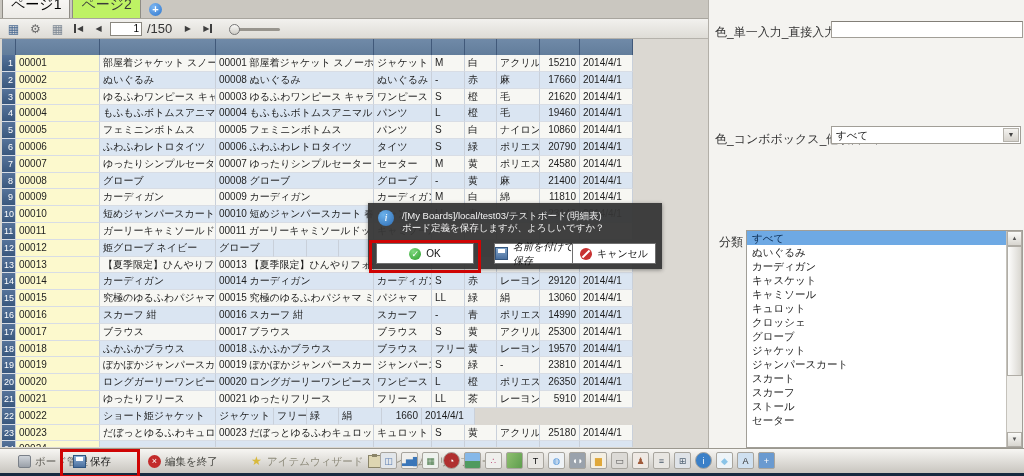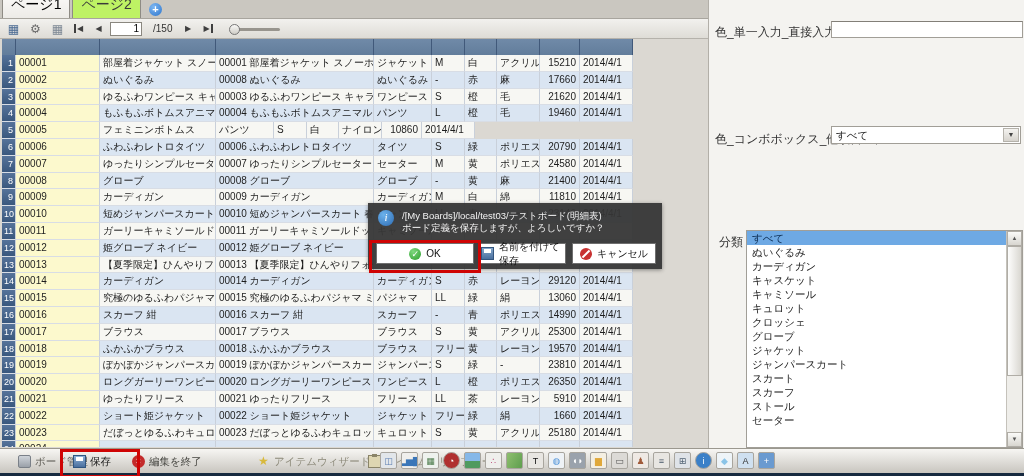"/150" .page-total { font-size: 10px -> 13px; margin: 0 4px 0 8px -> 0 4px 0 2px }
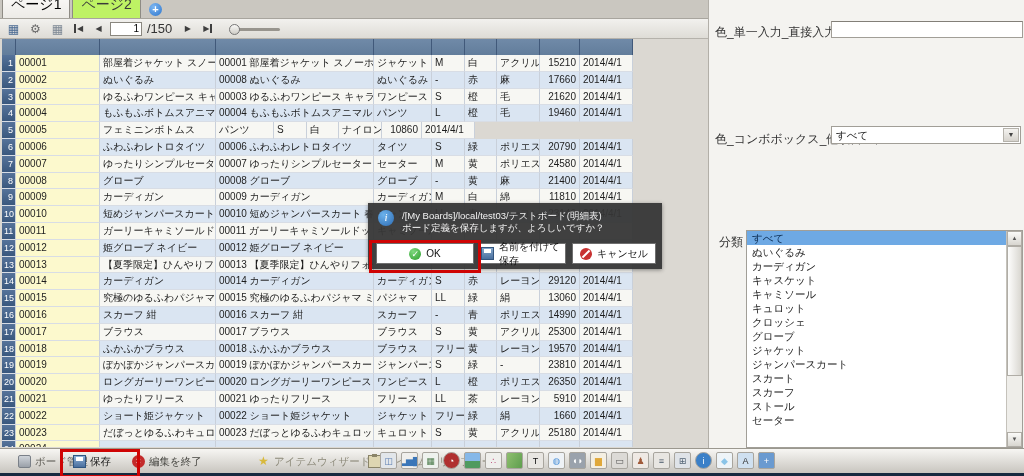"00005 フェミニンボトムス" div.td { html: none -> <div>00005 フェミニンボトムス</div> }
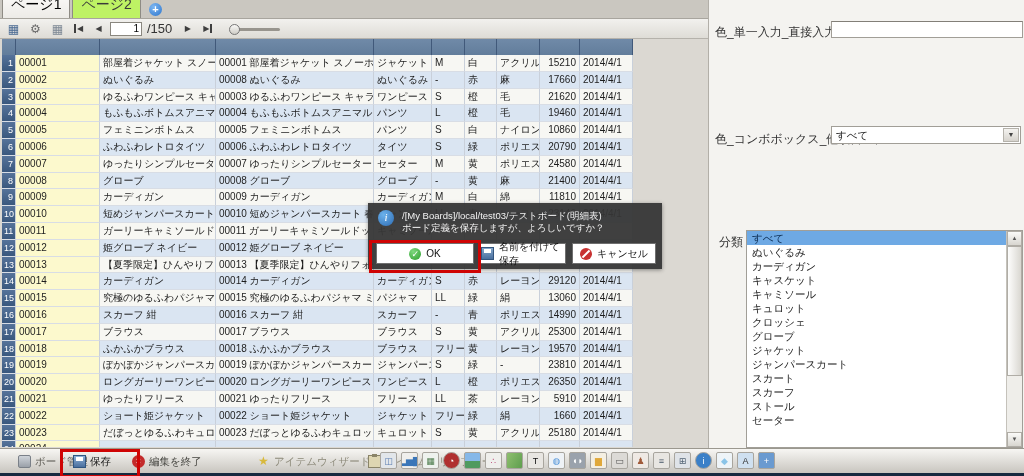"00012 姫グローブ ネイビー" div.td { html: <div>00012 姫グローブ ネイビー</div> -> none }
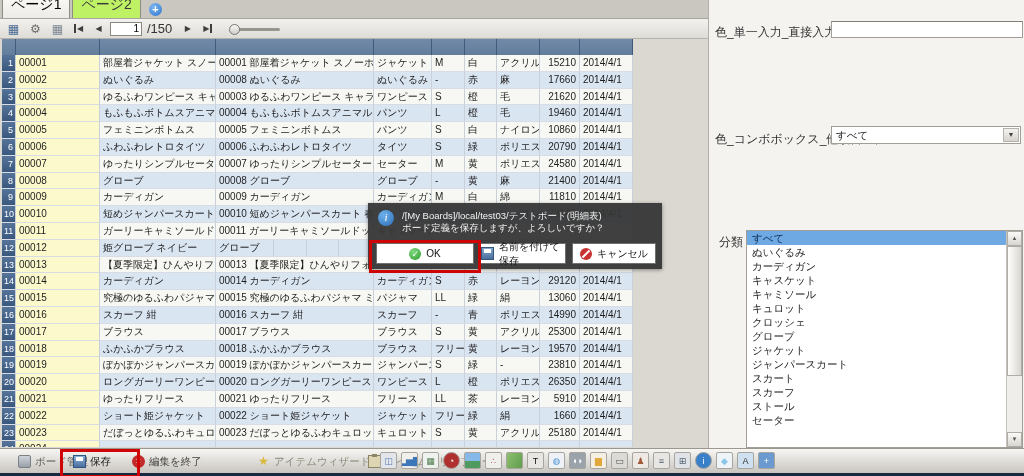"名前を付けて保存" .btn-saveas { font-style: none -> italic; left: 112px -> 126px }
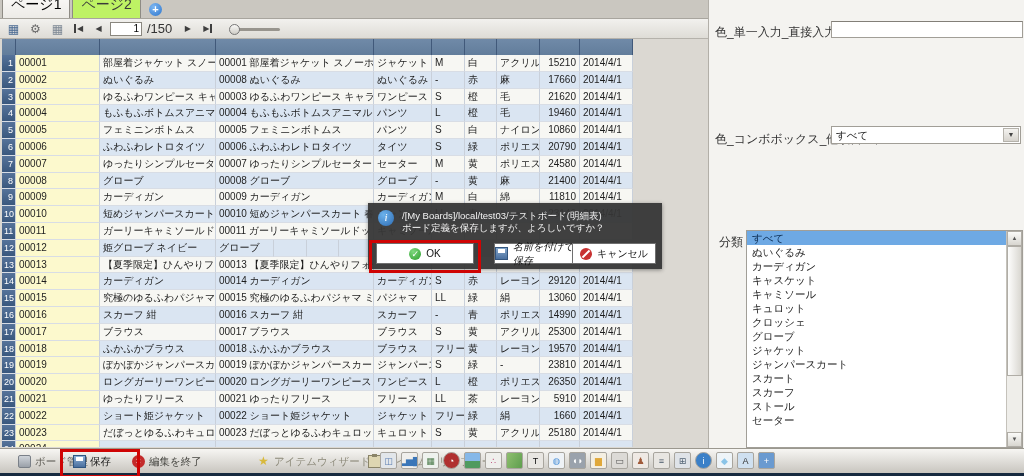"00022 ショート姫ジャケット" div.td { html: <div>00022 ショート姫ジャケット</div> -> none }
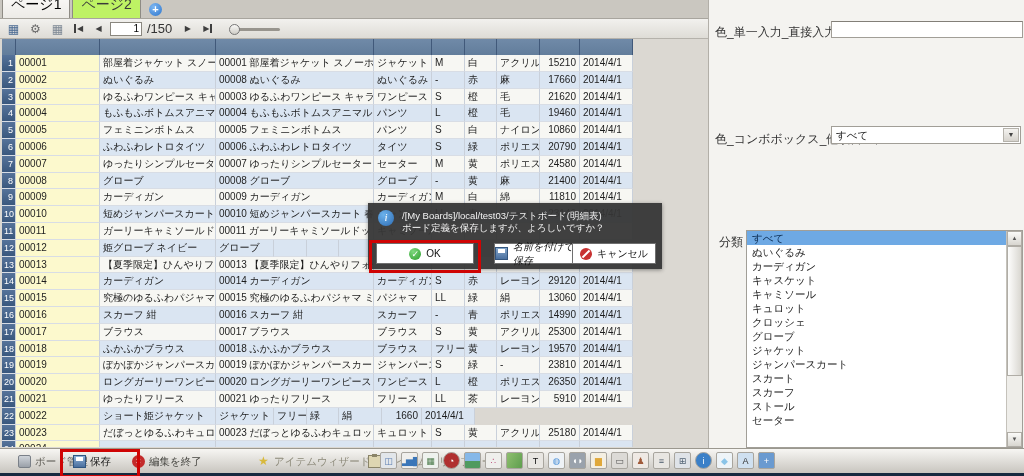"編集を終了" .bb-end { left: 132px -> 148px }
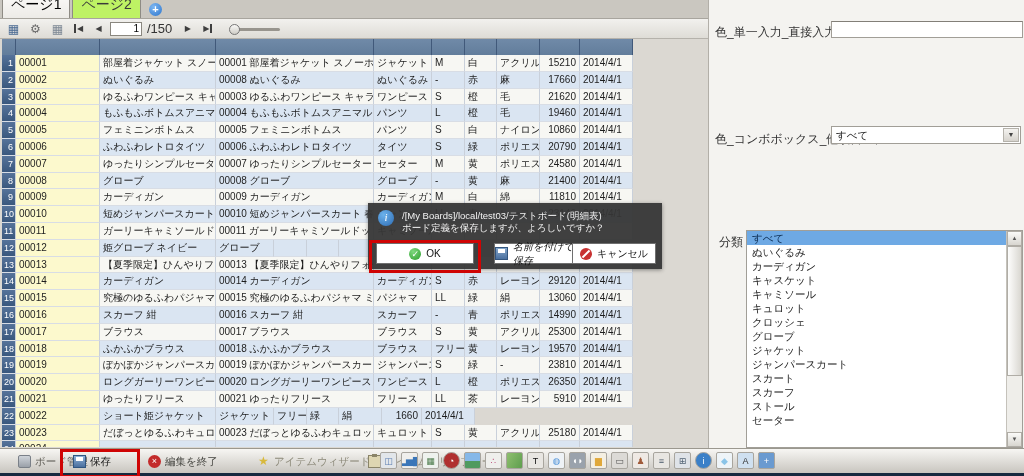"アイテムウィザード" .bb-wizard { left: 257px -> 250px }
